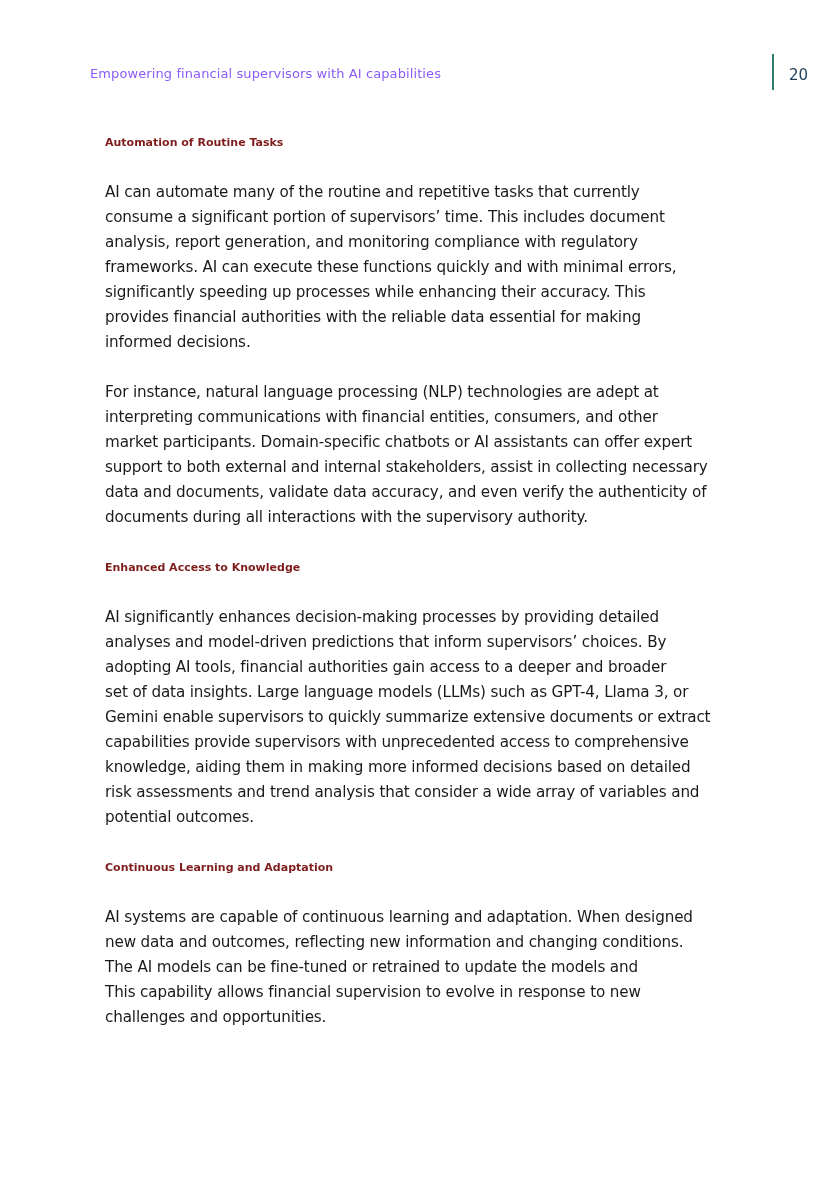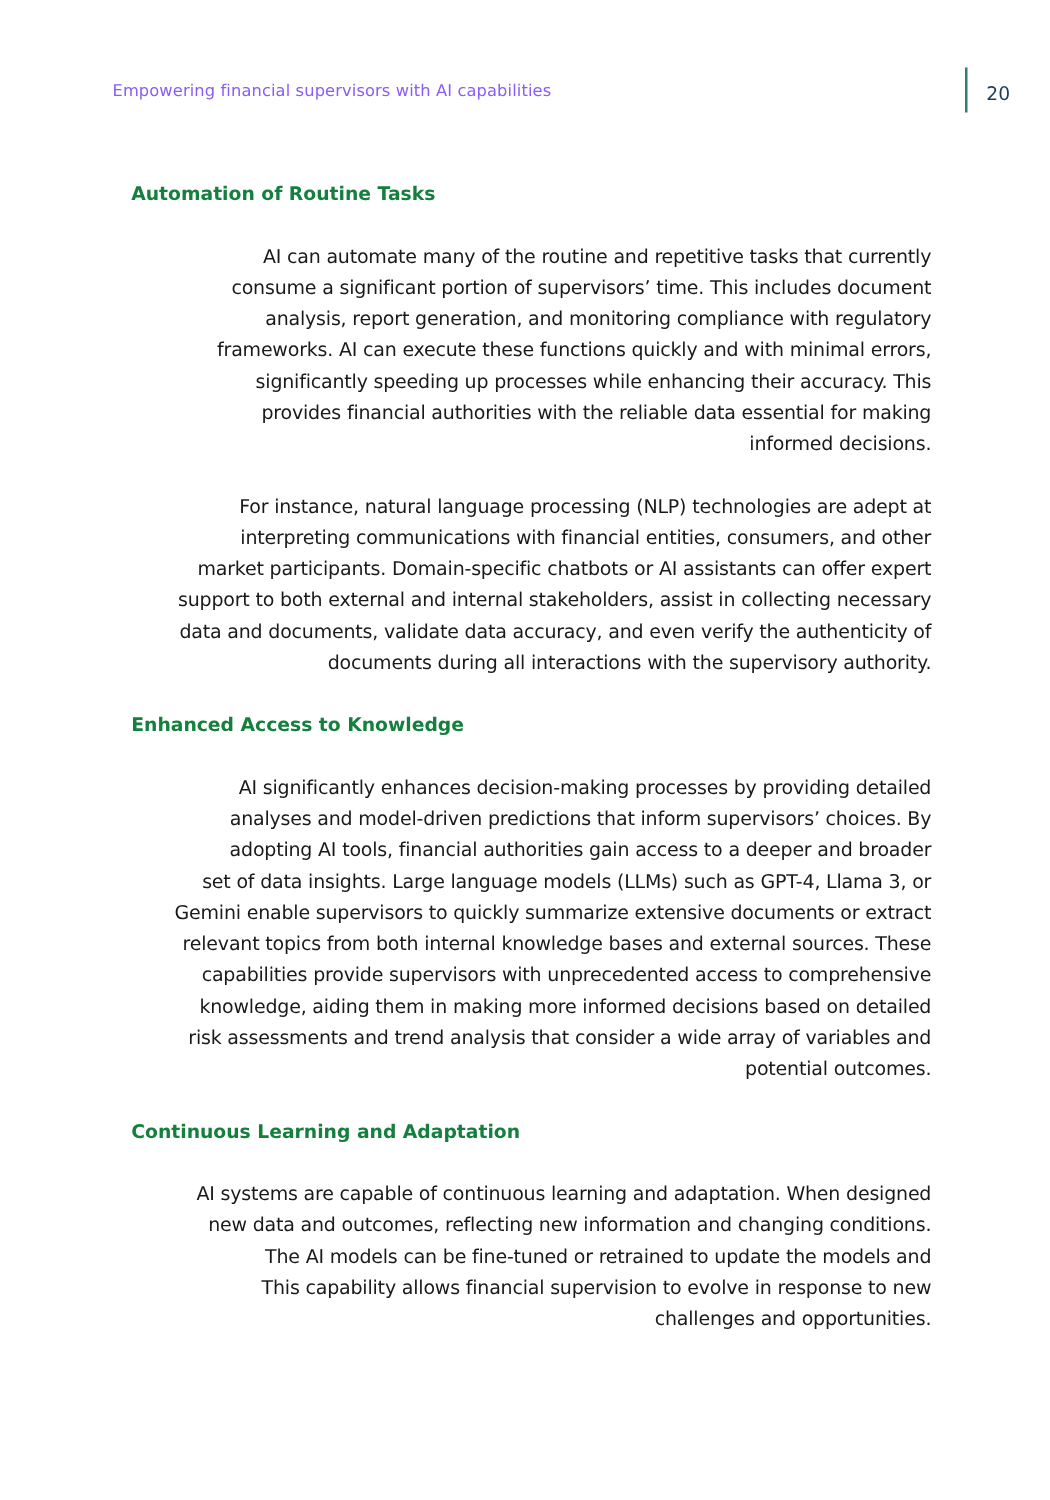"Automation of Routine Tasks" .section-heading { color: #15803d -> #7f1d1d; font-size: 15px -> 11px; margin: 17px 0 25px 0 -> 4px 0 25px 0 }
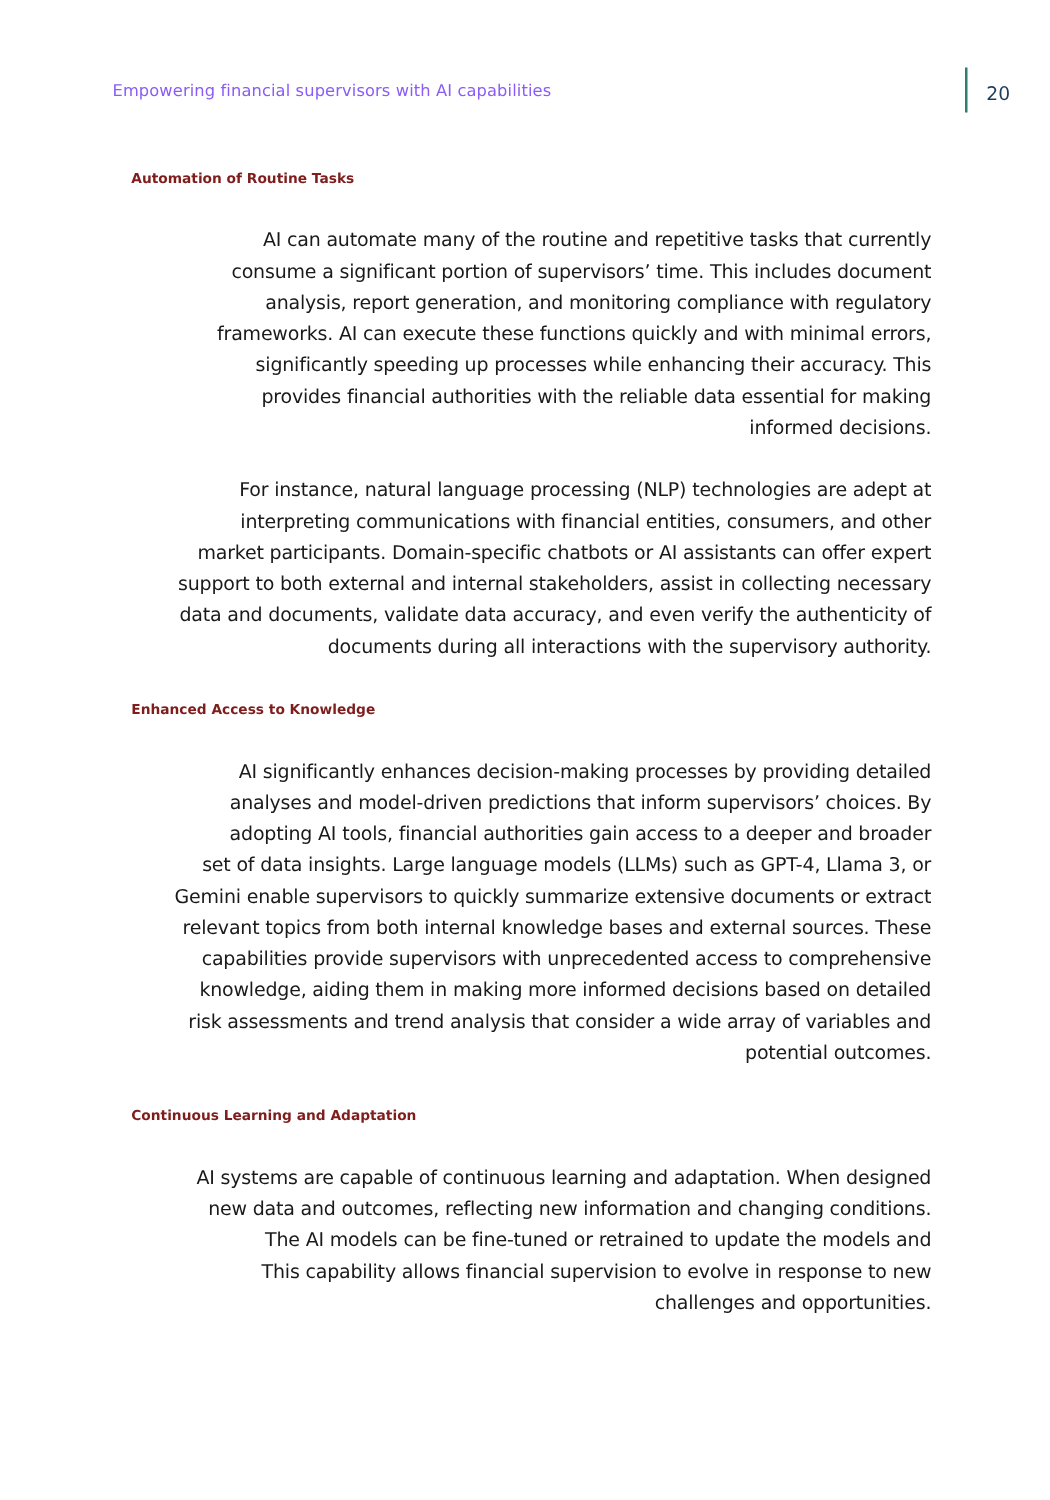"AI can automate many of" .paragraph { text-align: right -> none }
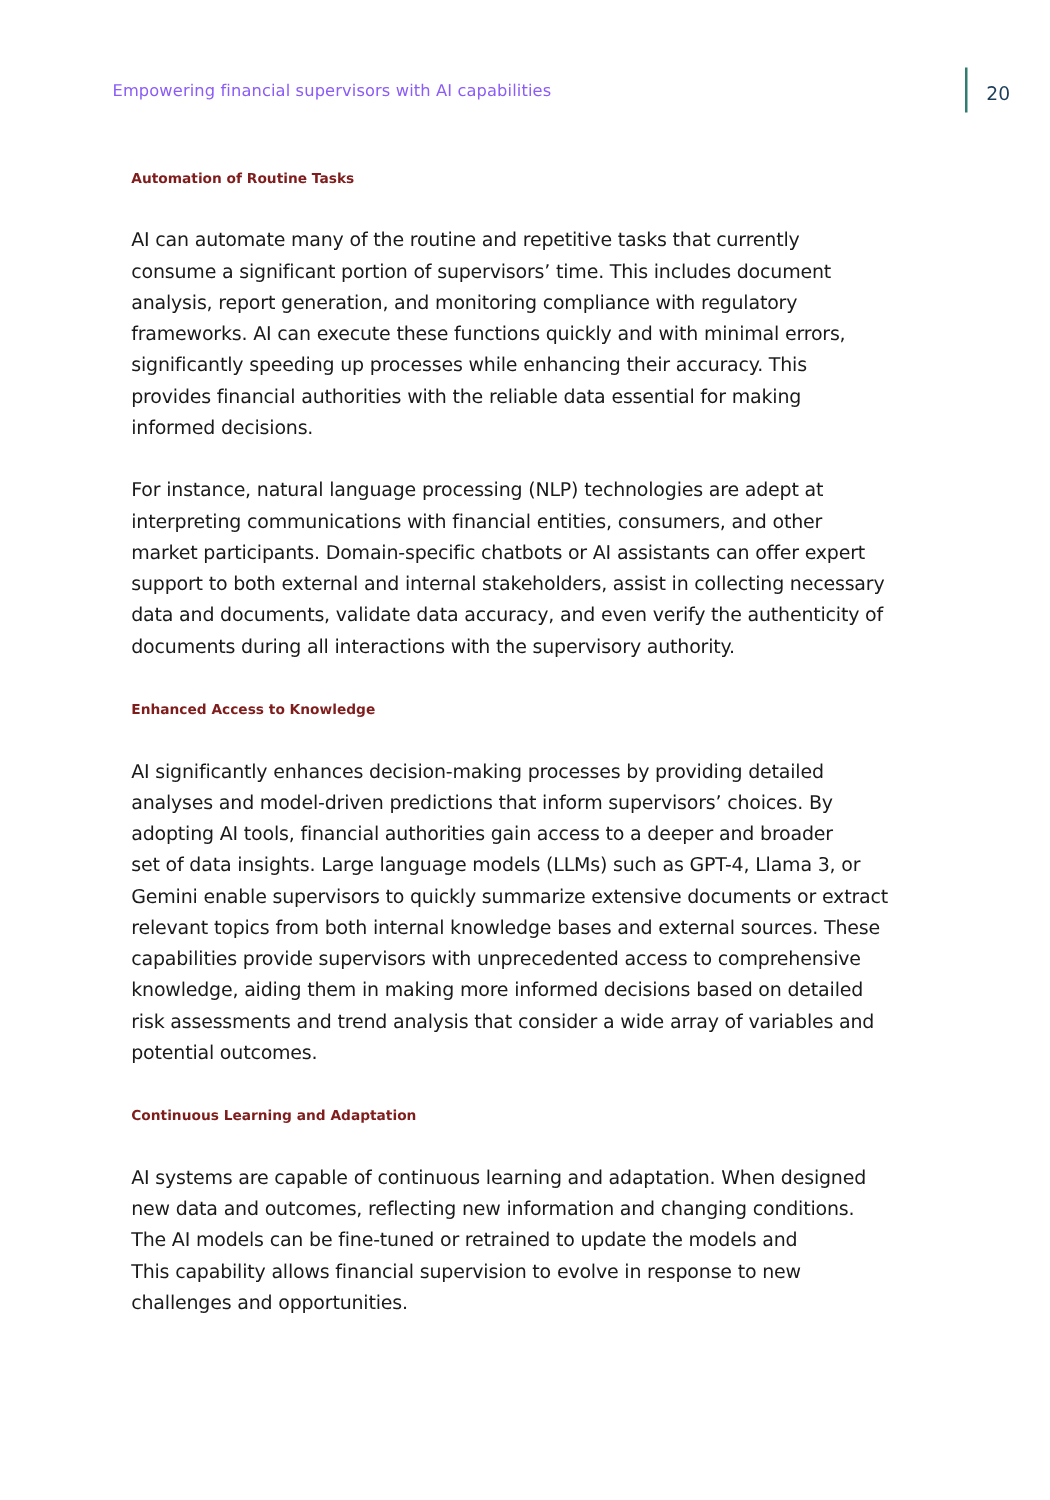"relevant topics from both internal" span.line { html: <span>relevant topics from both internal knowledge bases and external sources. These</span> -> none }
